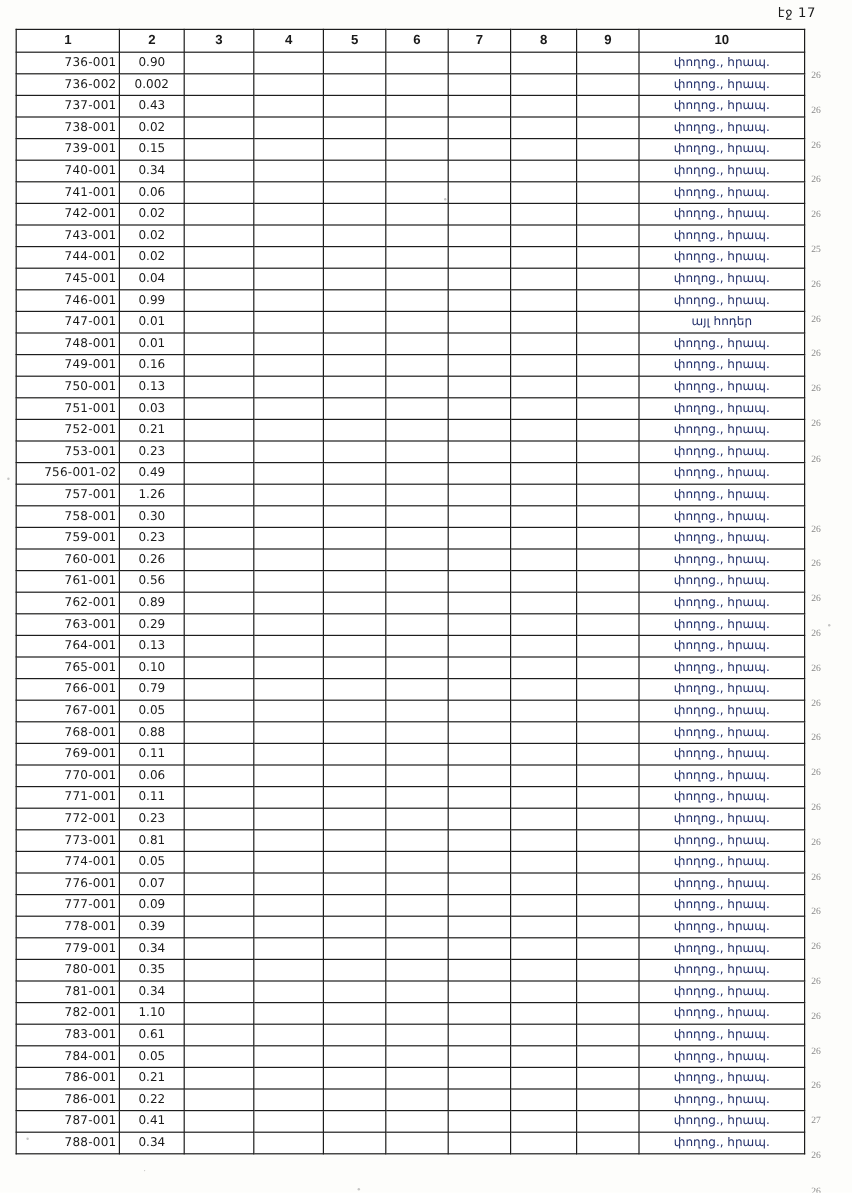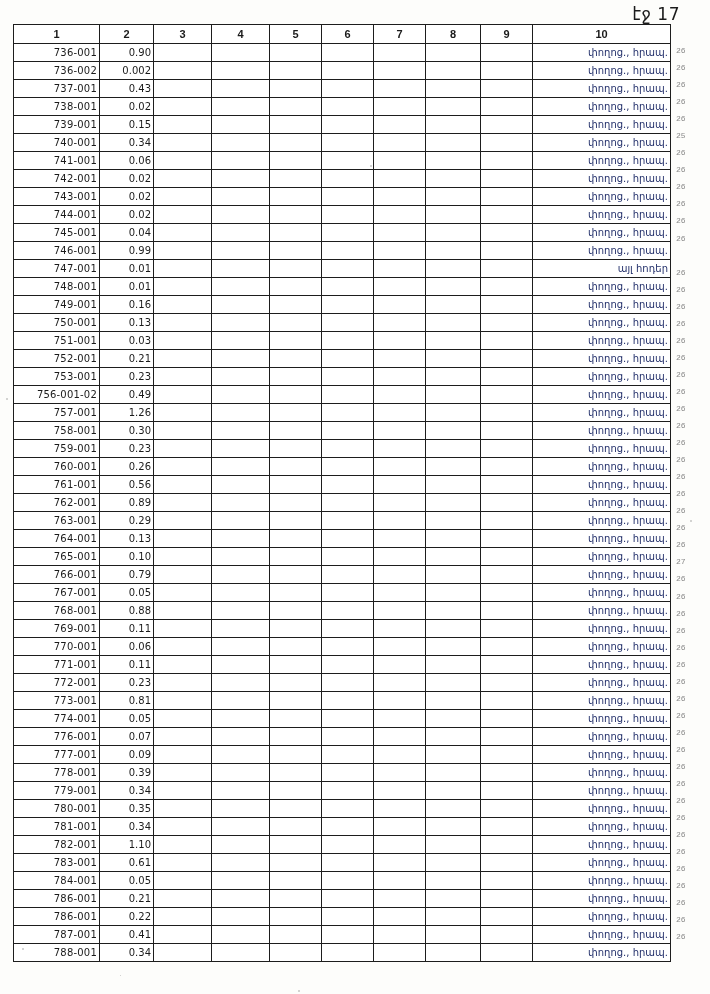"էջ 17" .page-label { font-size: 17px -> 11px }
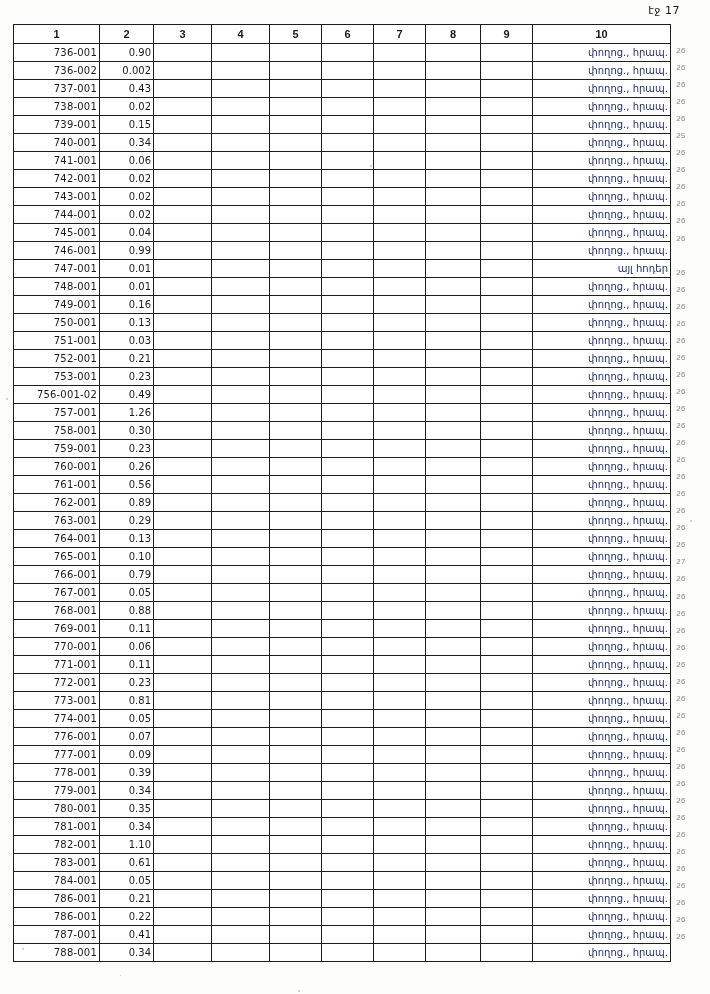"0.90" td.num { text-align: right -> center }
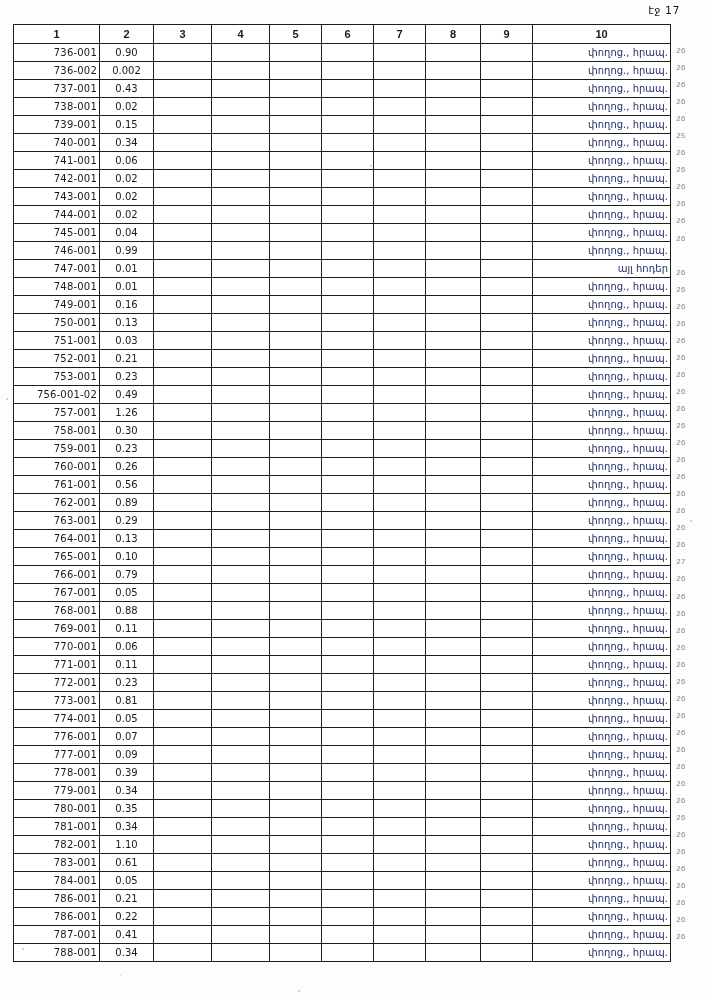"փողոց., հրապ." td.note { text-align: right -> center }
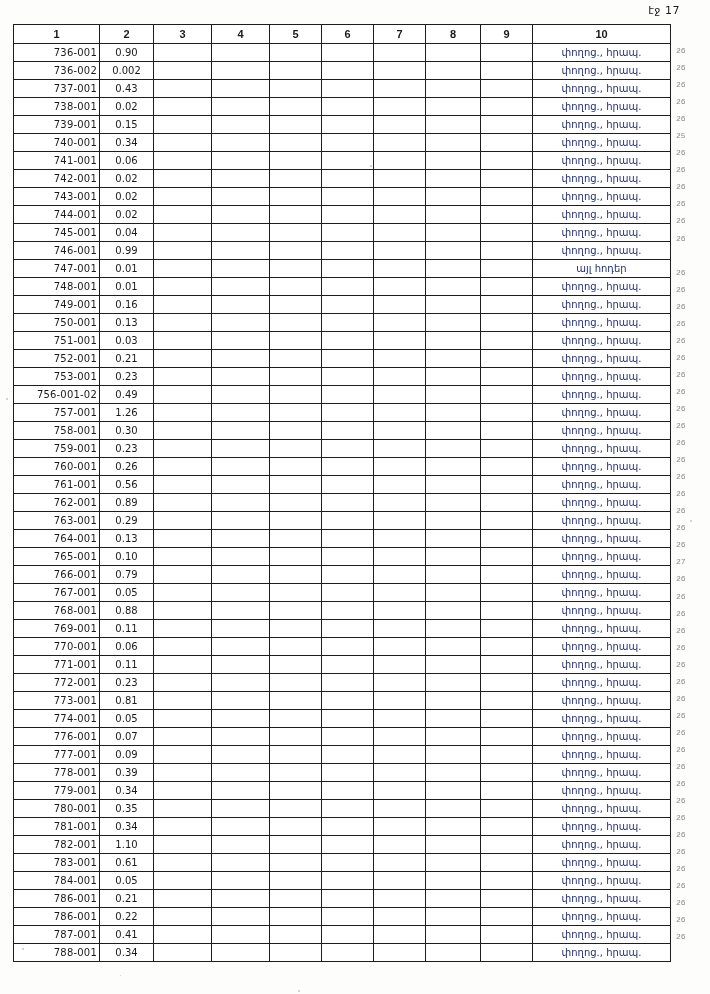"26" .margin-notes div { font-family: Liberation Mono, monospace -> Liberation Serif, serif; margin-top: none -> 12px }
